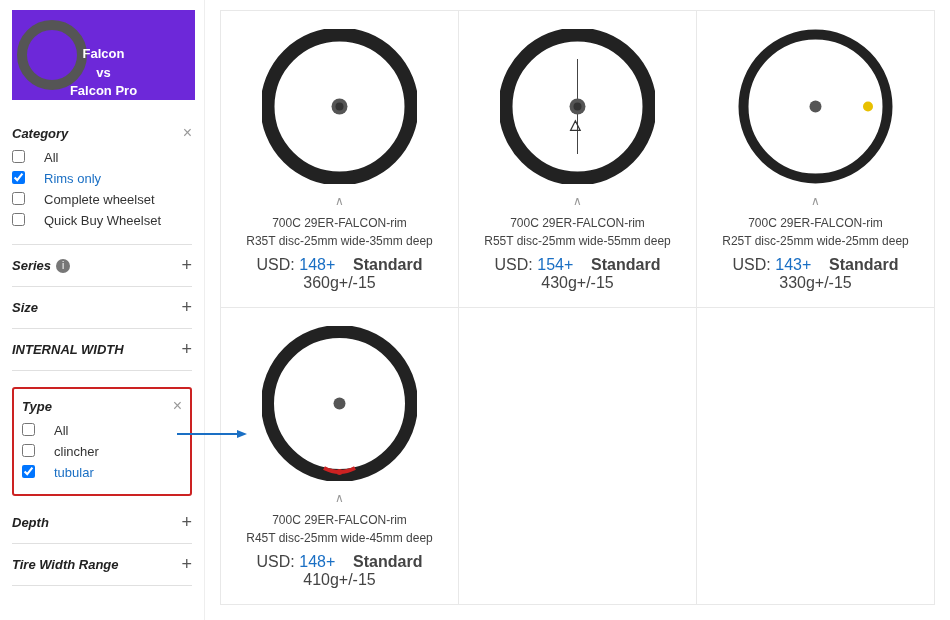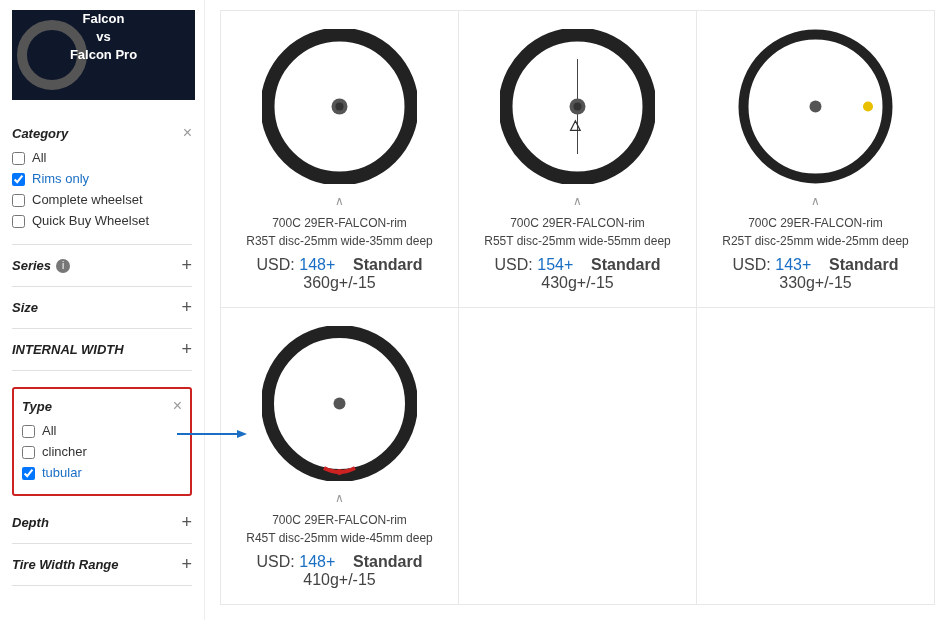"Falcon" .logo-box { align-items: flex-start -> flex-end; background: #0f172a -> #6d28d9 }
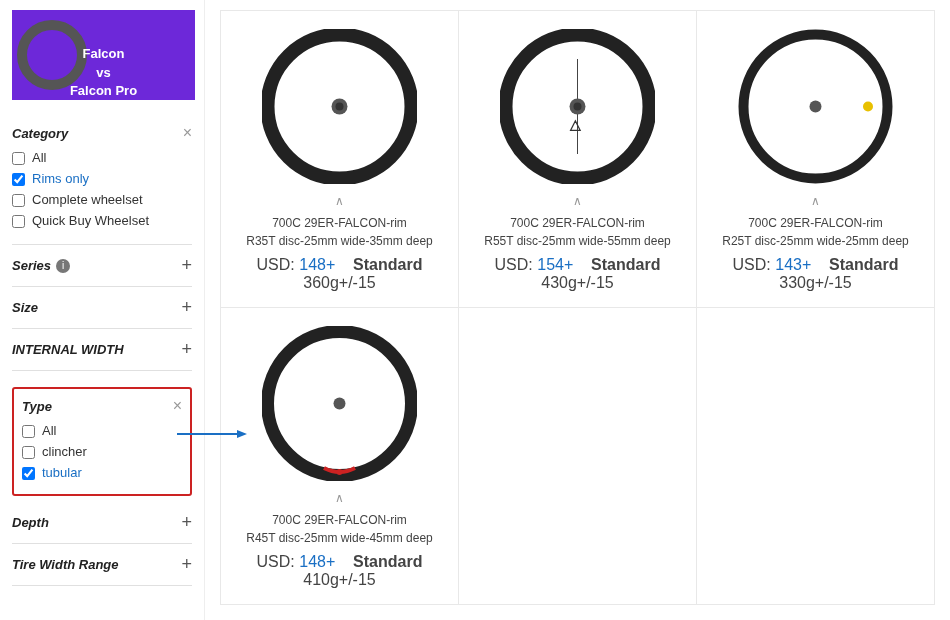"All" .checkbox-item { align-items: flex-end -> flex-start; gap: none -> 12px }
